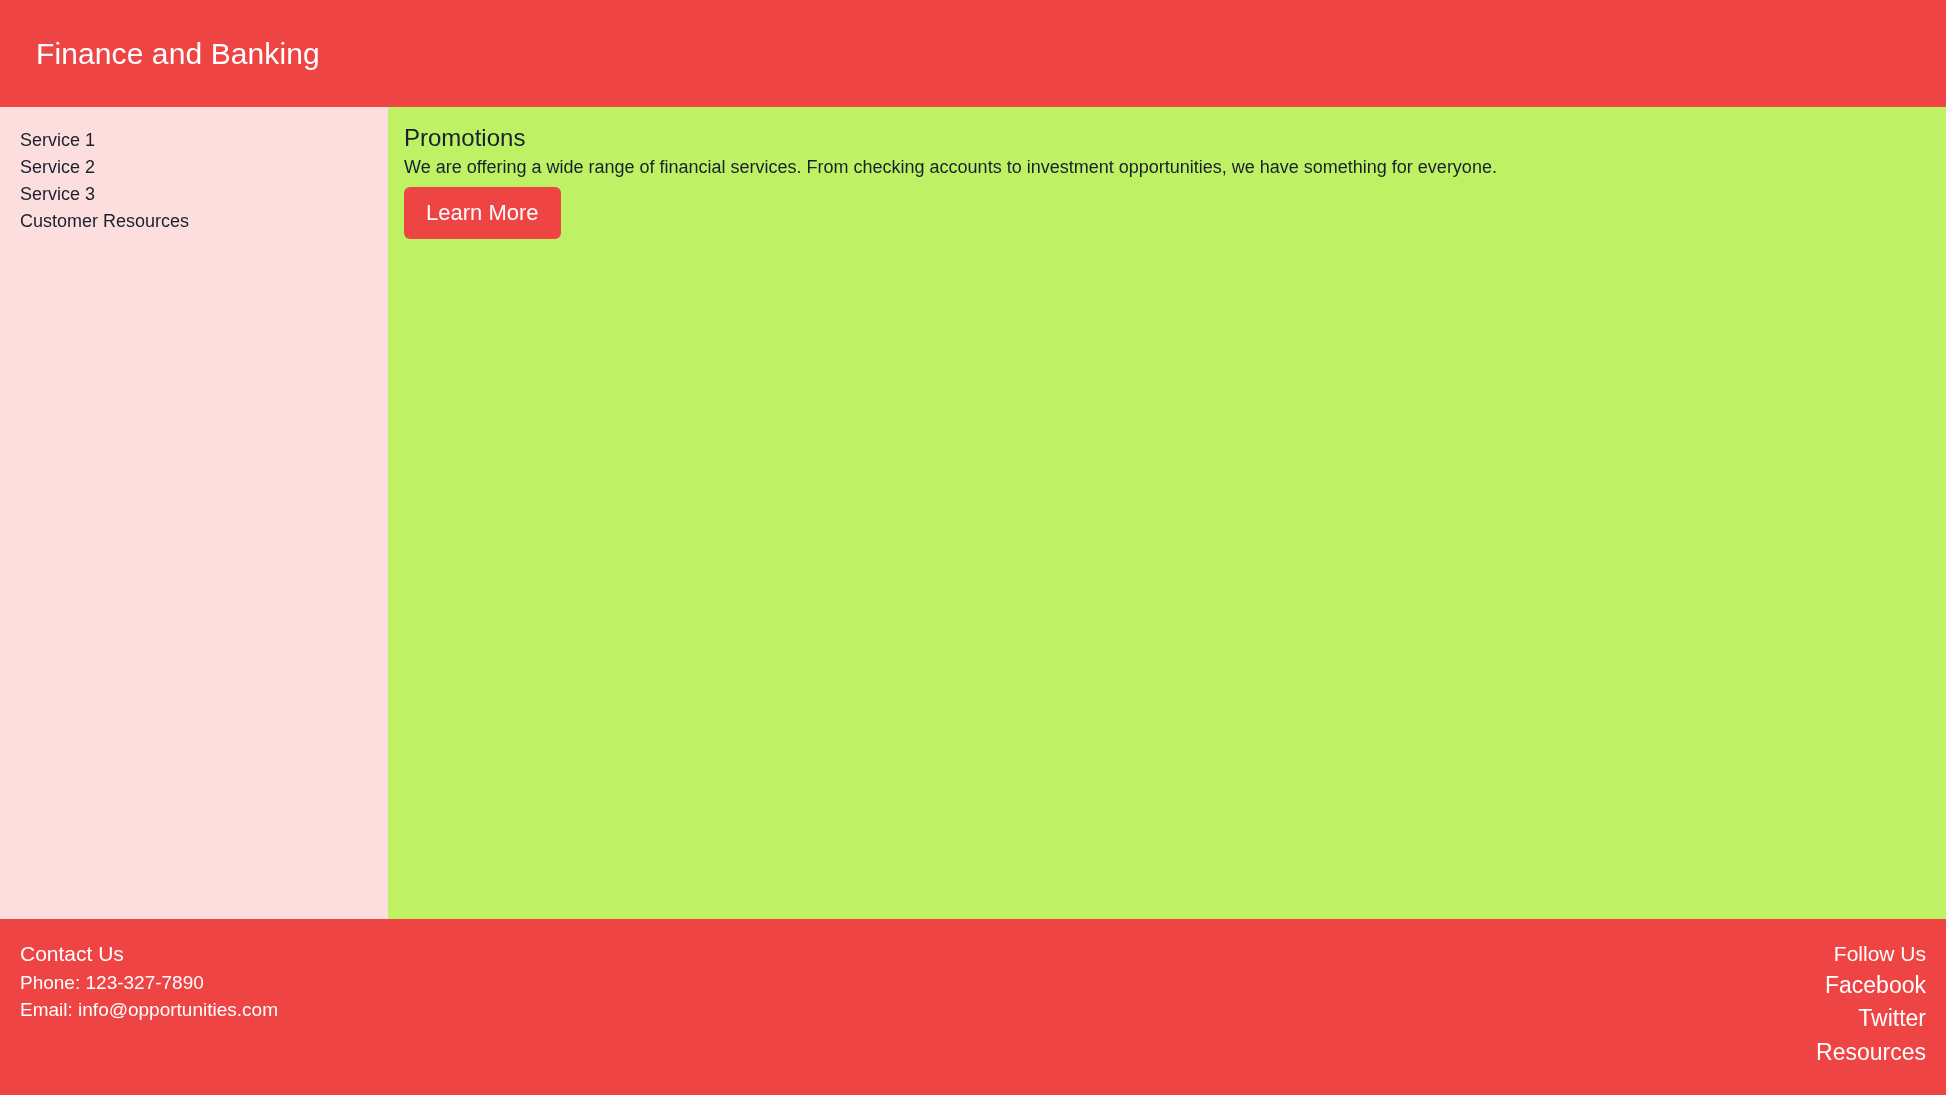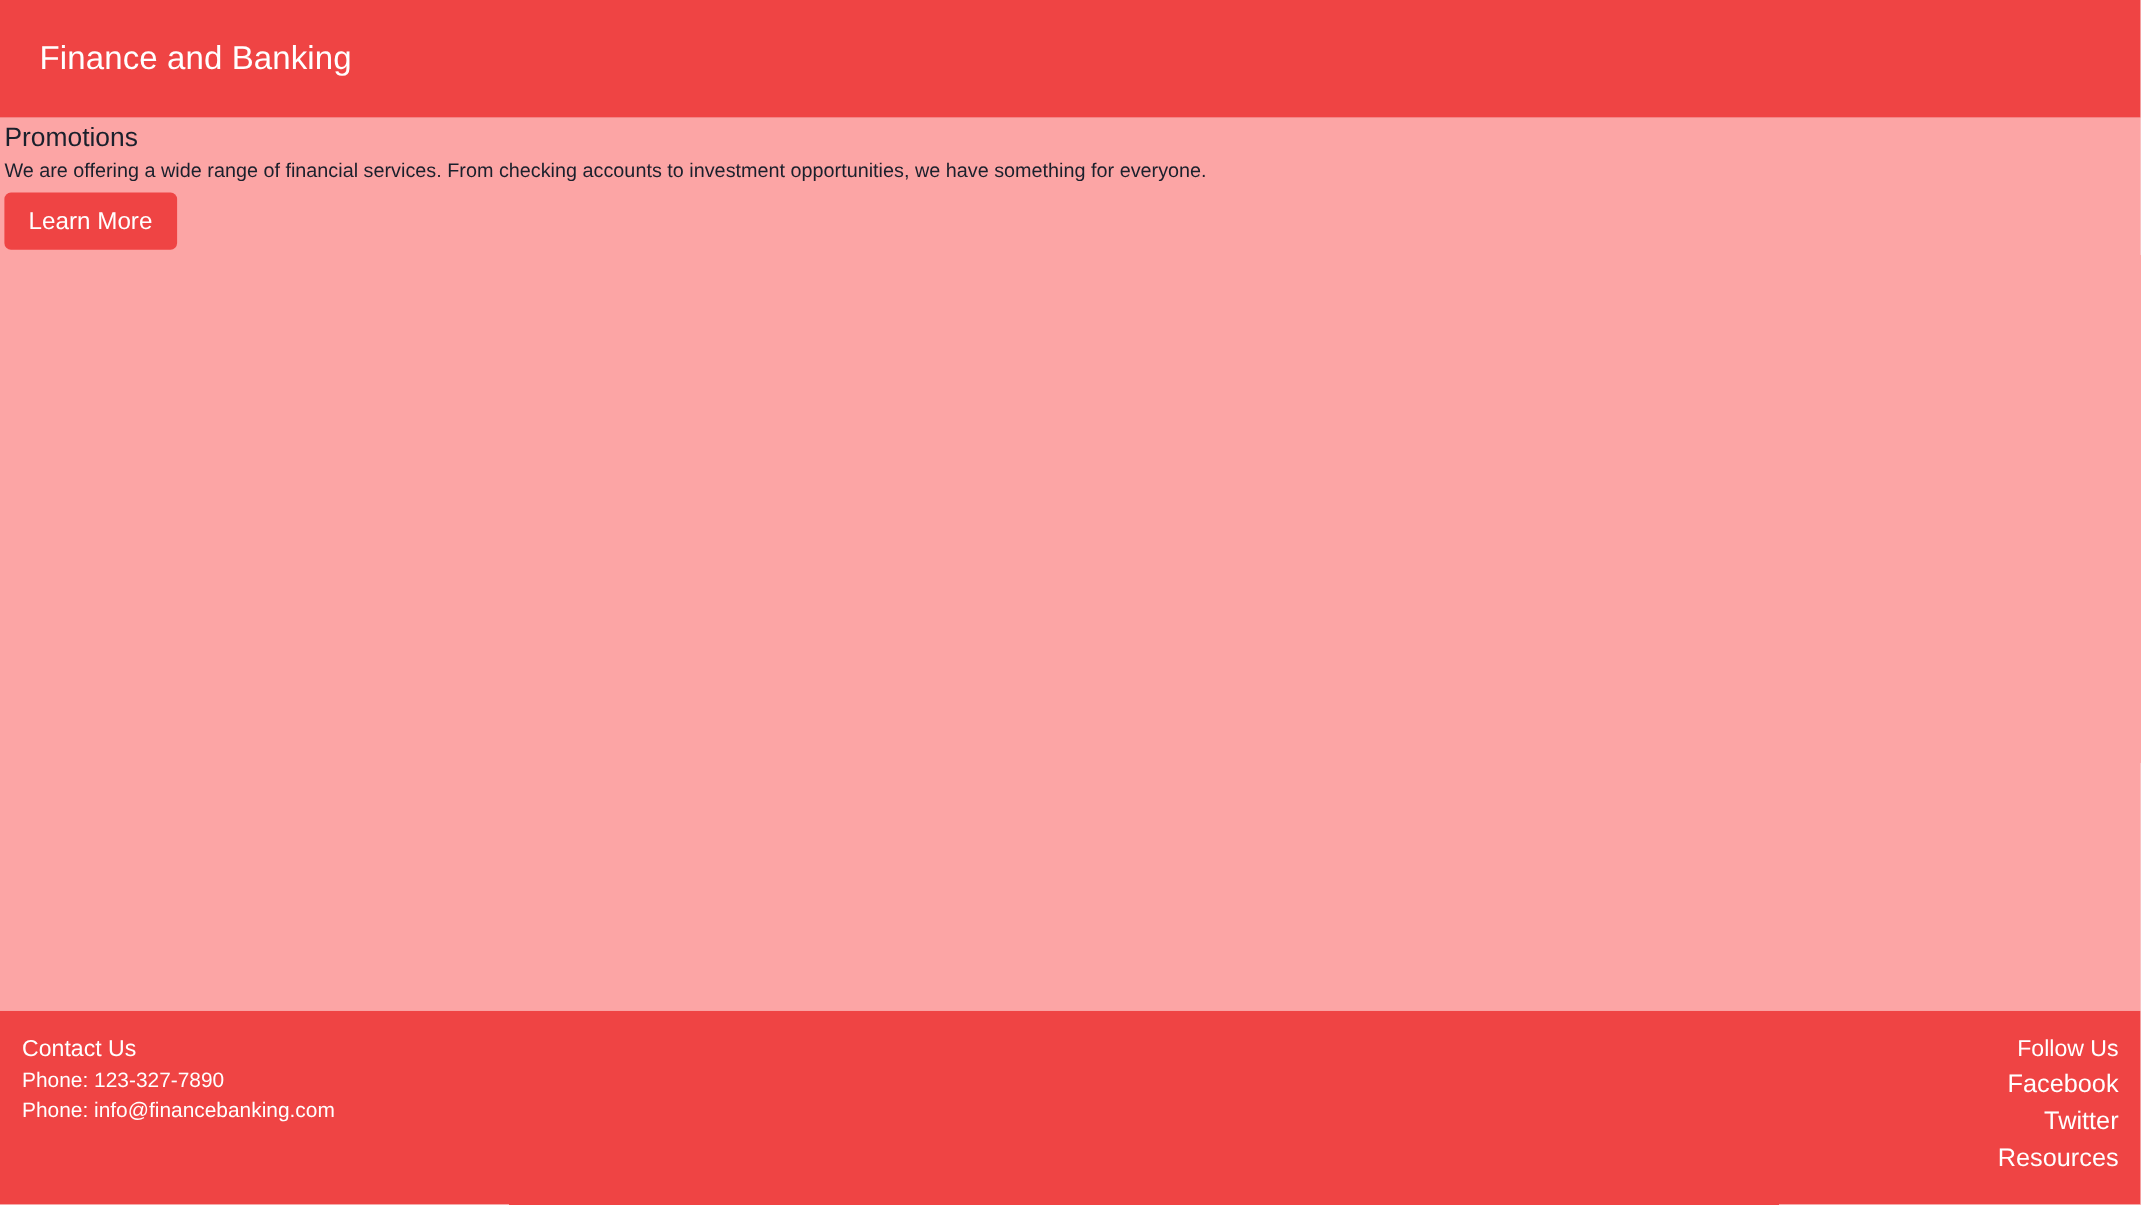"Service 1" aside.sidebar { html: none -> <aside> <ul> <li>Service 1</li> <li>Service 2</li> <li>Service 3</li> <li>Customer Resources</li> </ul> </aside> }
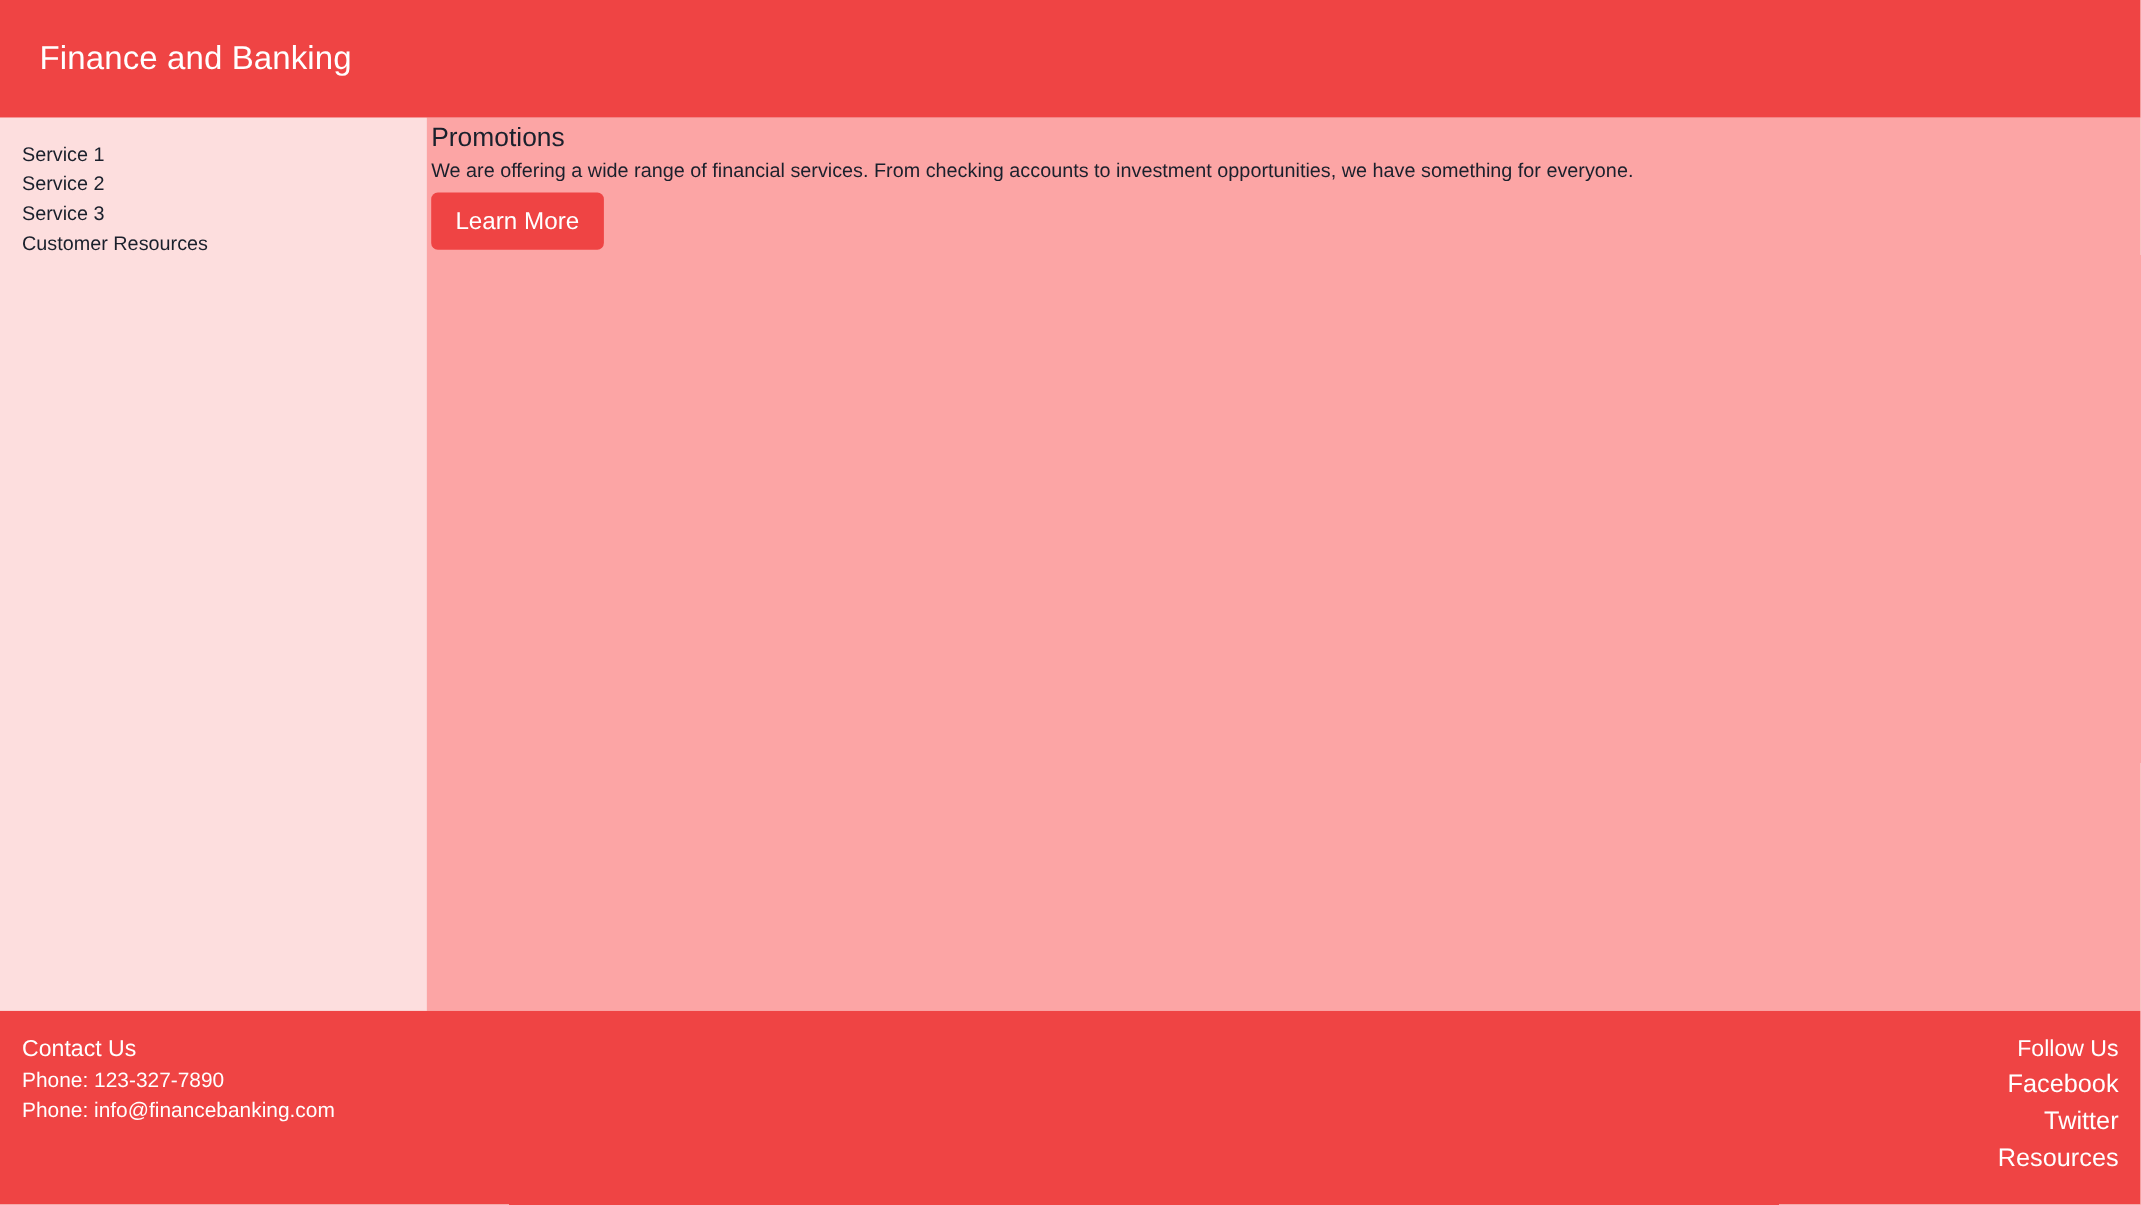"Promotions" .main { background: #fca5a5 -> #bef264; padding: 4px -> 16px }
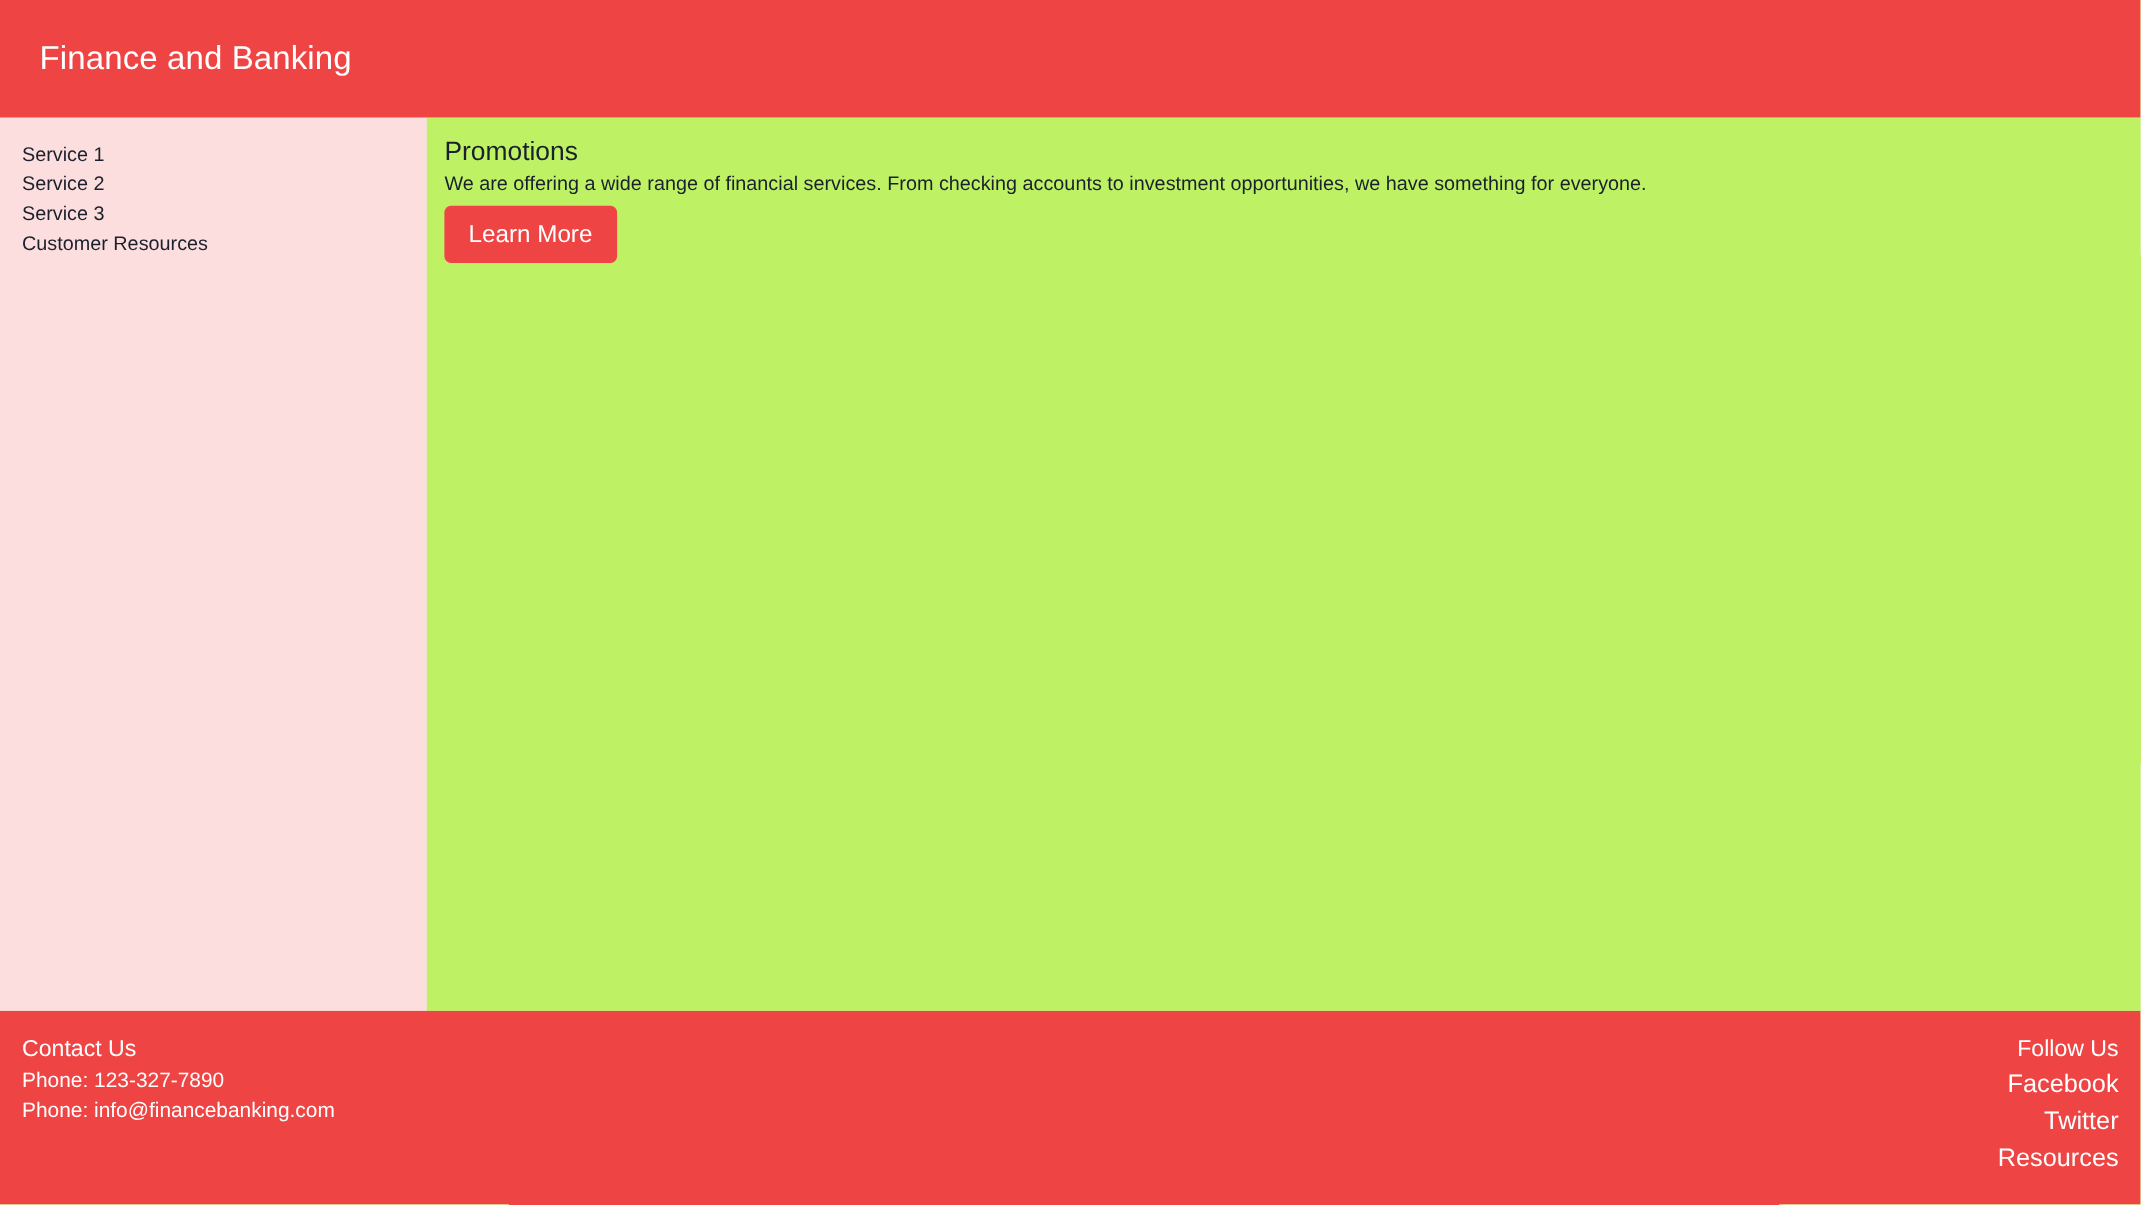"Phone: info@financebanking.com" p.footer-line { text: Phone: info@financebanking.com -> Email: info@opportunities.com }
